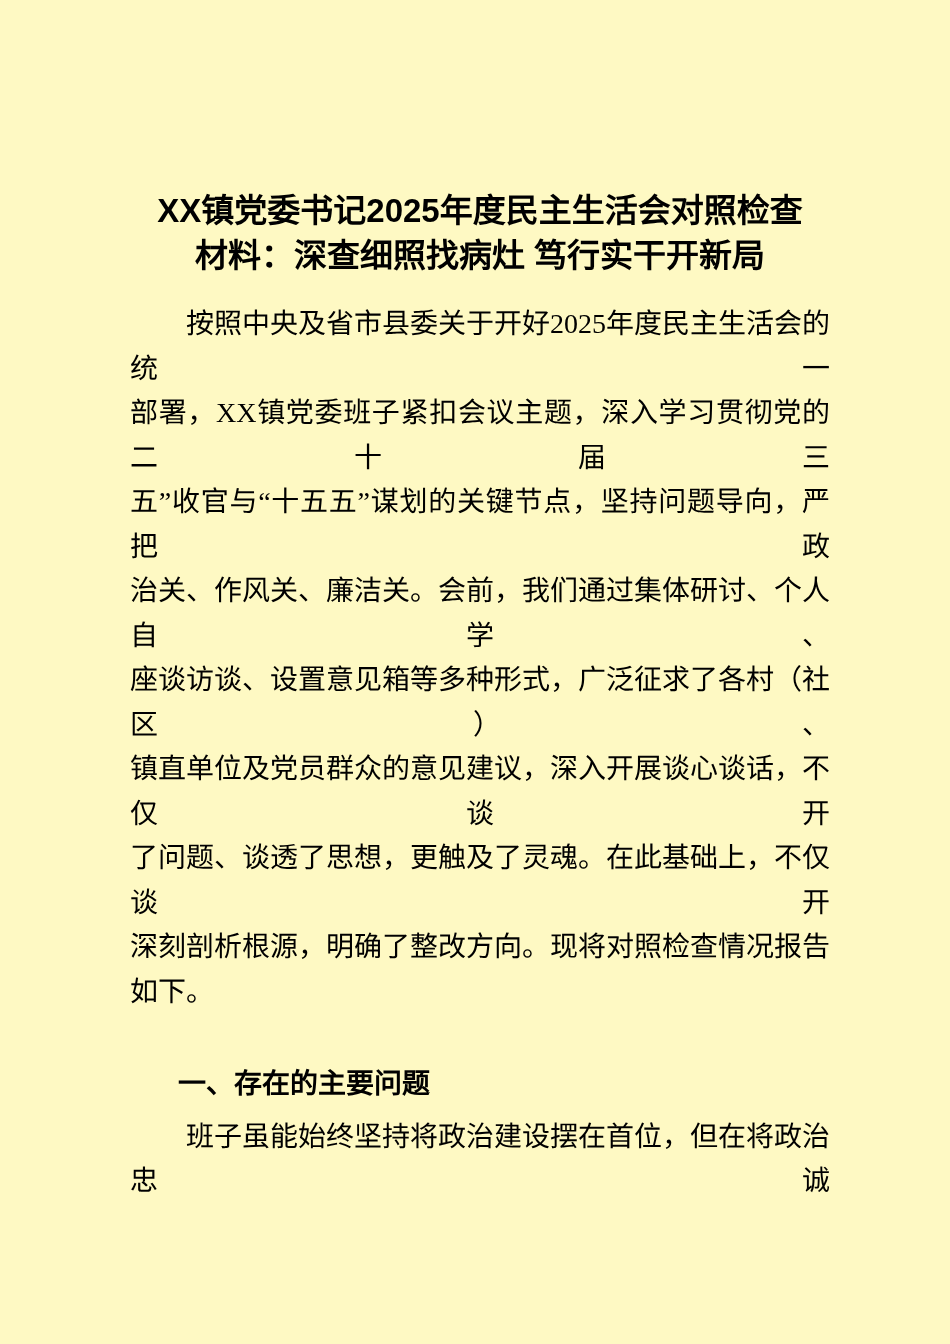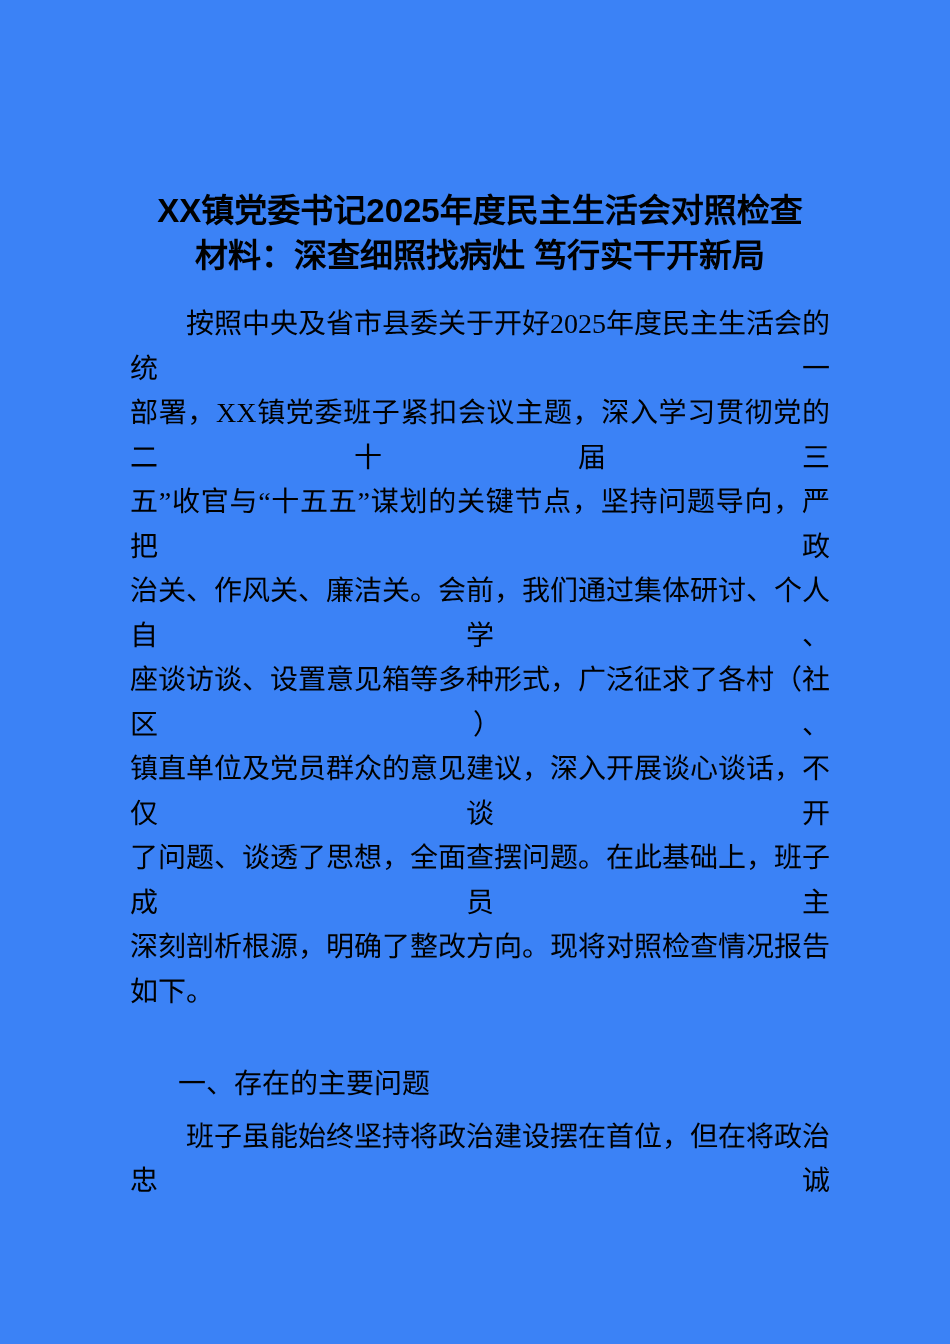"XX镇党委书记2025年度民主生活会对照检查" .page { background: #3b82f6 -> #fef9c3 }
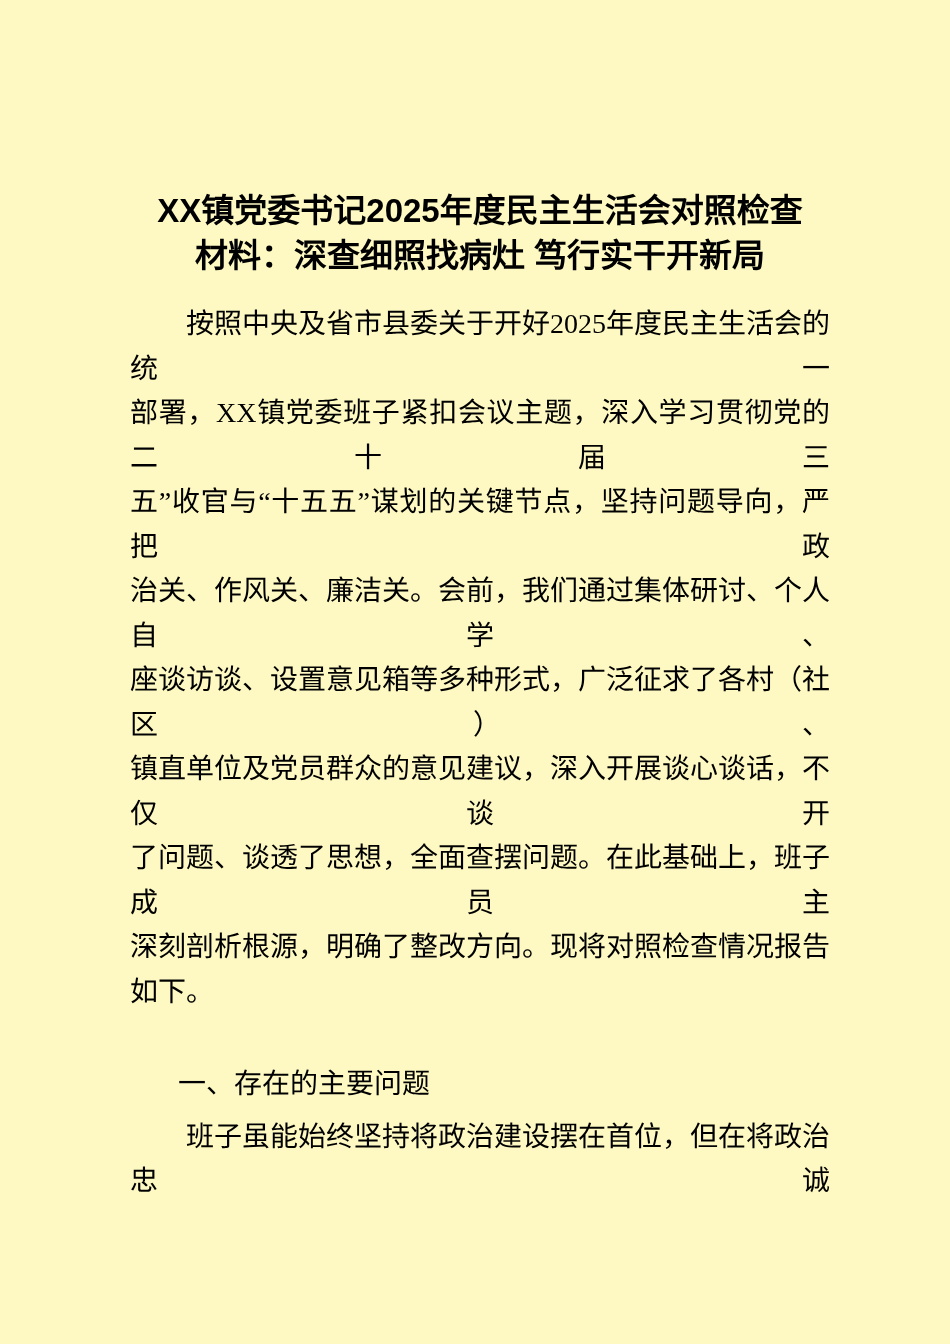"了问题、谈透了思想，全面查摆问题。在此基础上，班子成员主" div.line { text: 全面查摆问题。在此基础上，班子成员主 -> 更触及了灵魂。在此基础上，不仅谈开 }
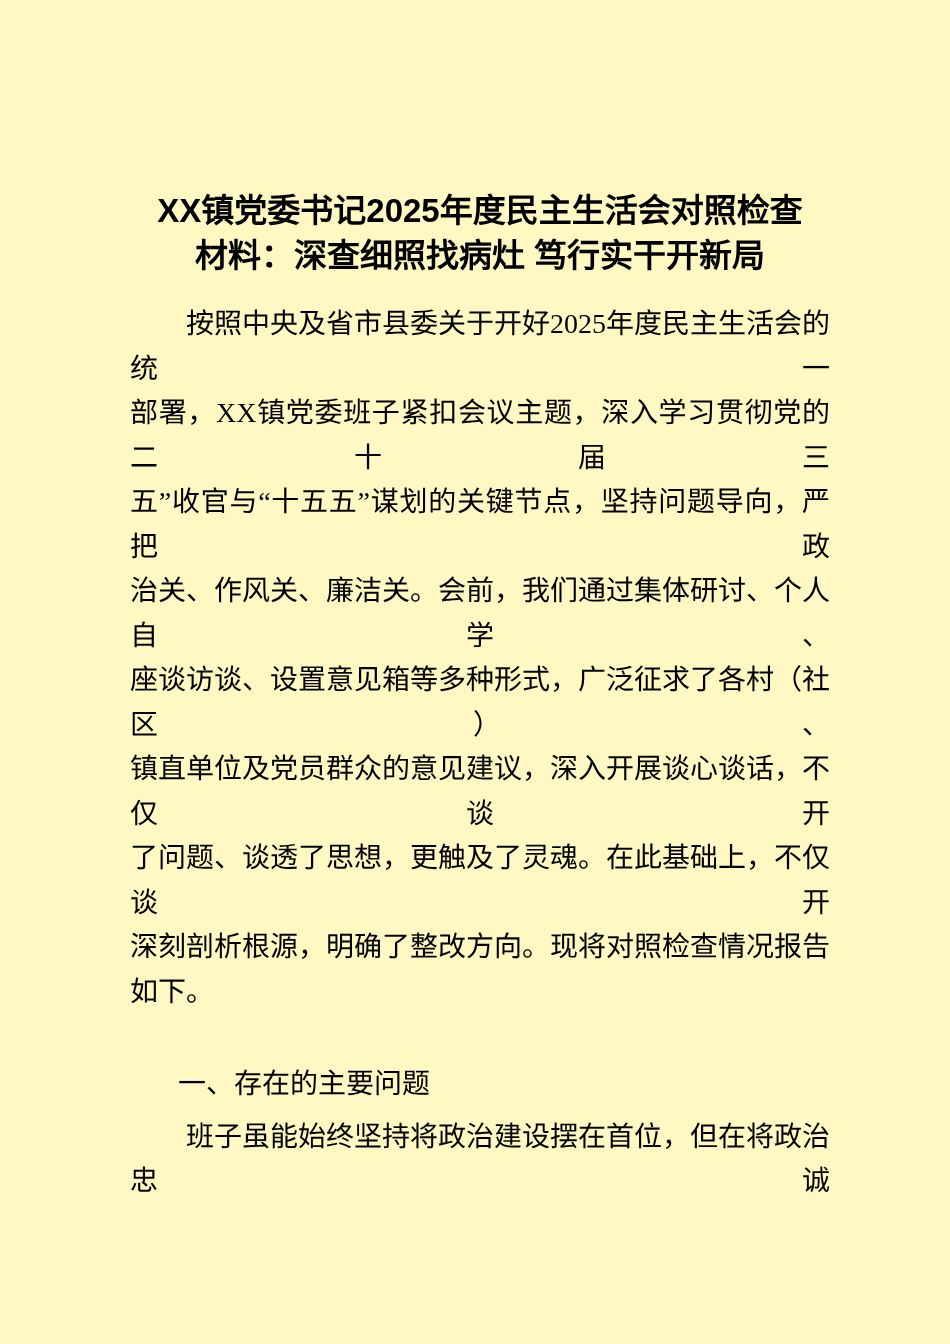"一、存在的主要问题" .heading { font-weight: normal -> bold }
